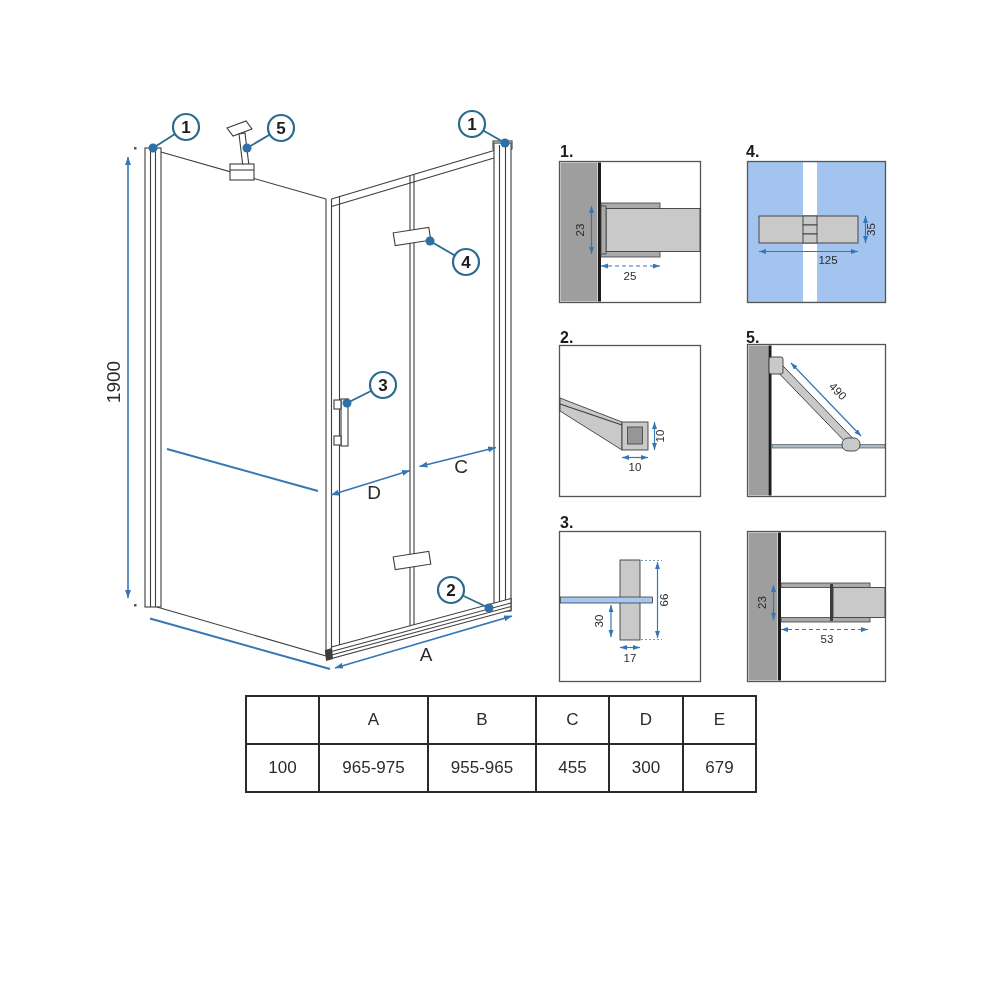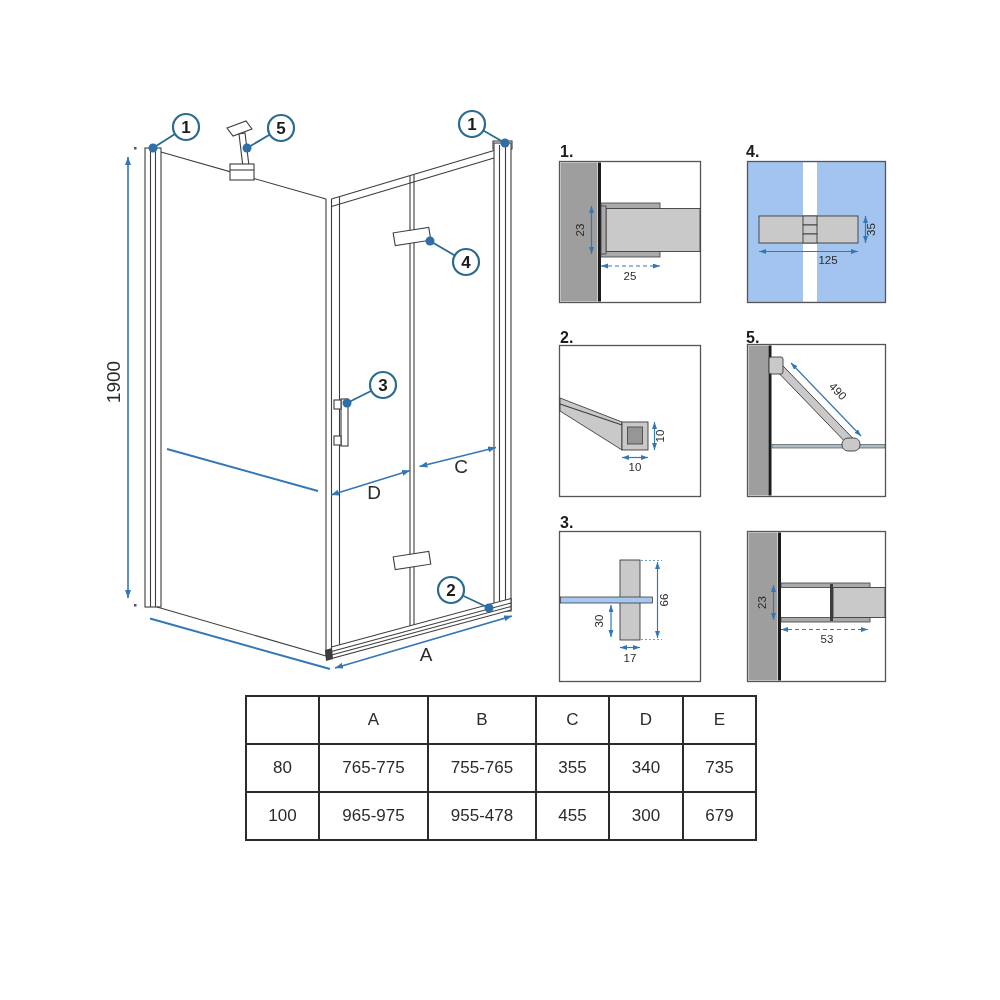"80" tr { html: <tr> <td>80</td> <td>765-775</td> <td>755-765</td> <td>355</td> <td>340</td> <td>735</td> </tr> -> none }
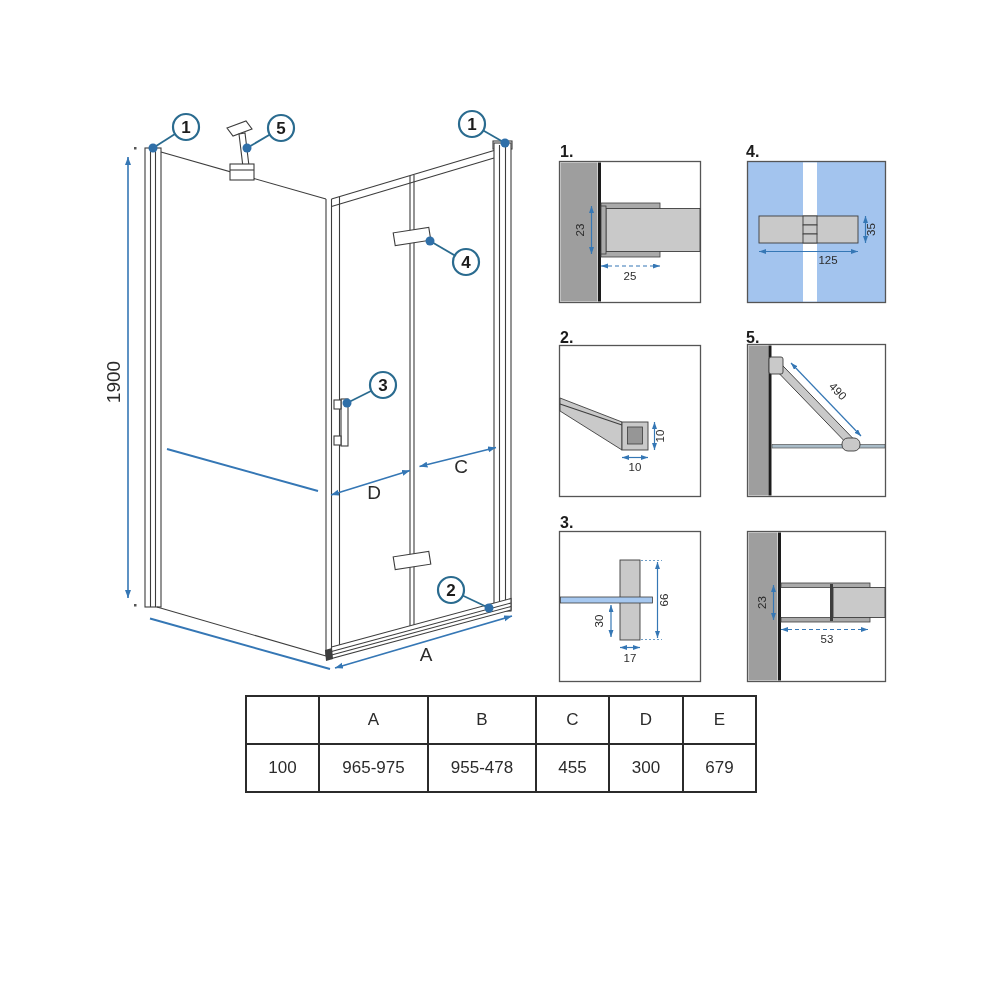"955-478" td { text: 955-478 -> 955-965 }
